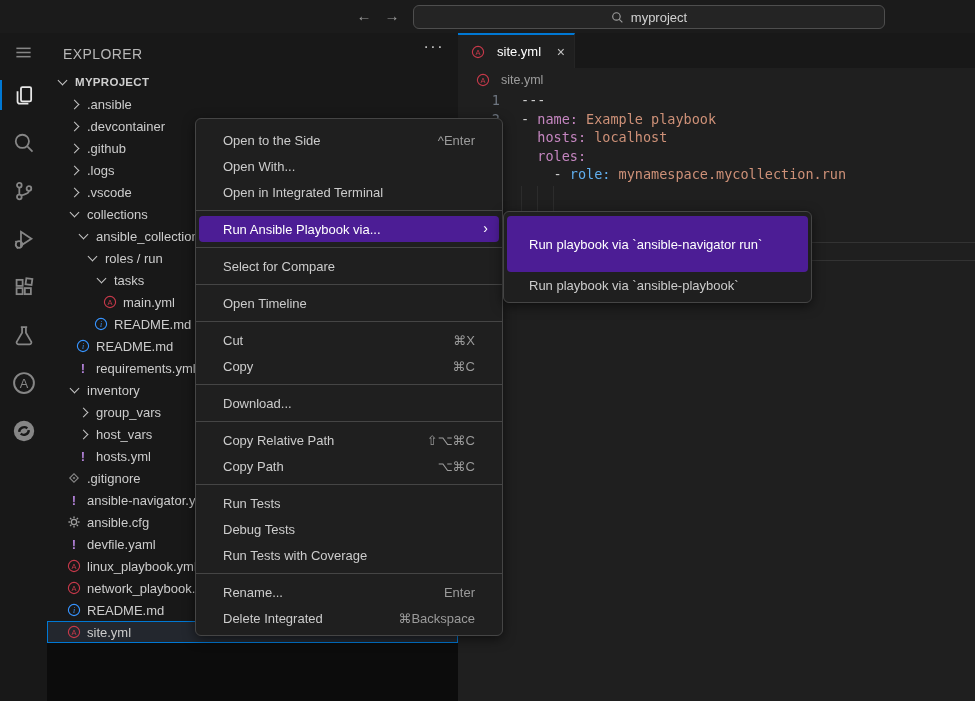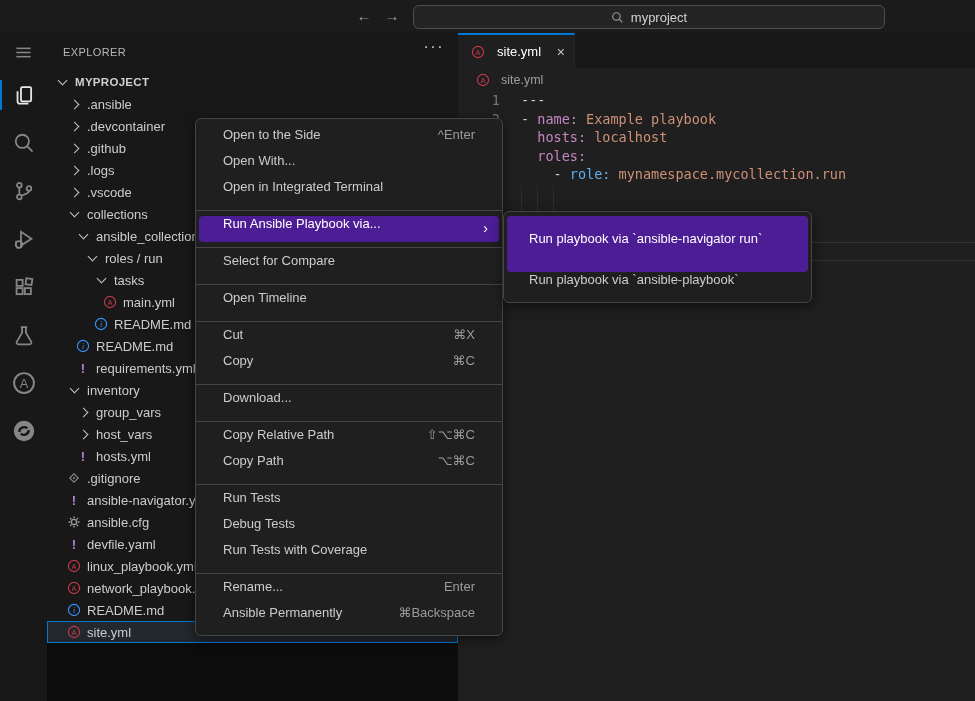"EXPLORER" .sidebar-title { font-size: 11px -> 14px }
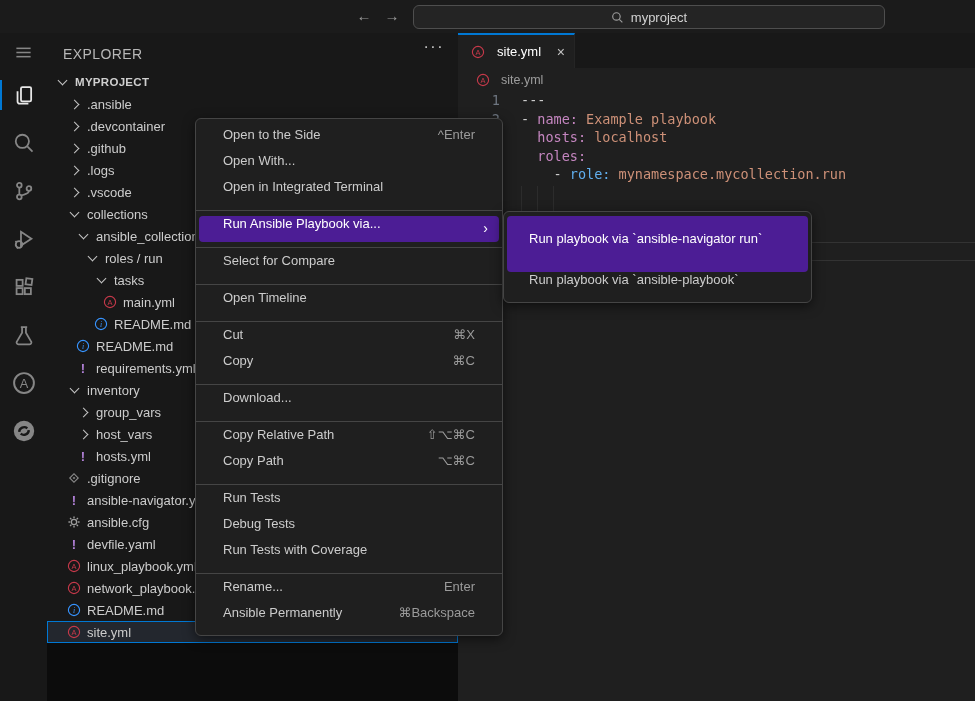"Open to the Side" .mi { align-items: flex-start -> center }
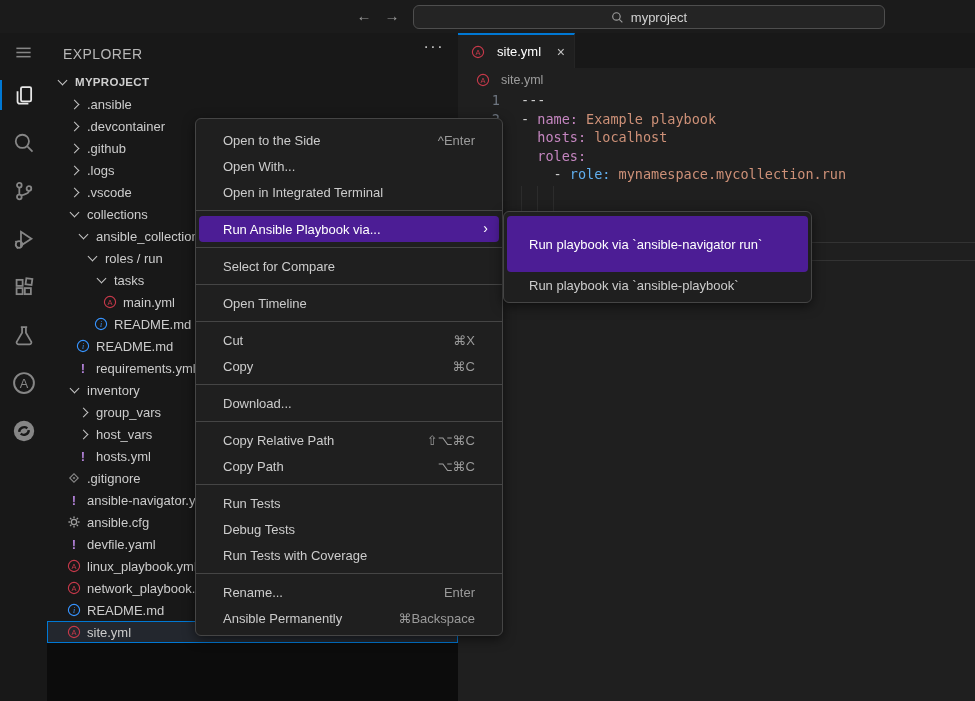"Ansible Permanently" span { text: Ansible Permanently -> Delete Integrated }
